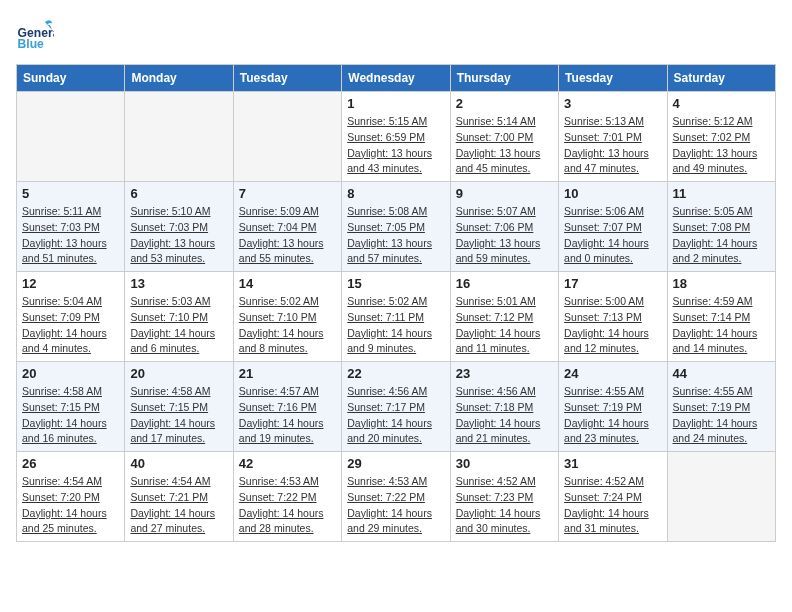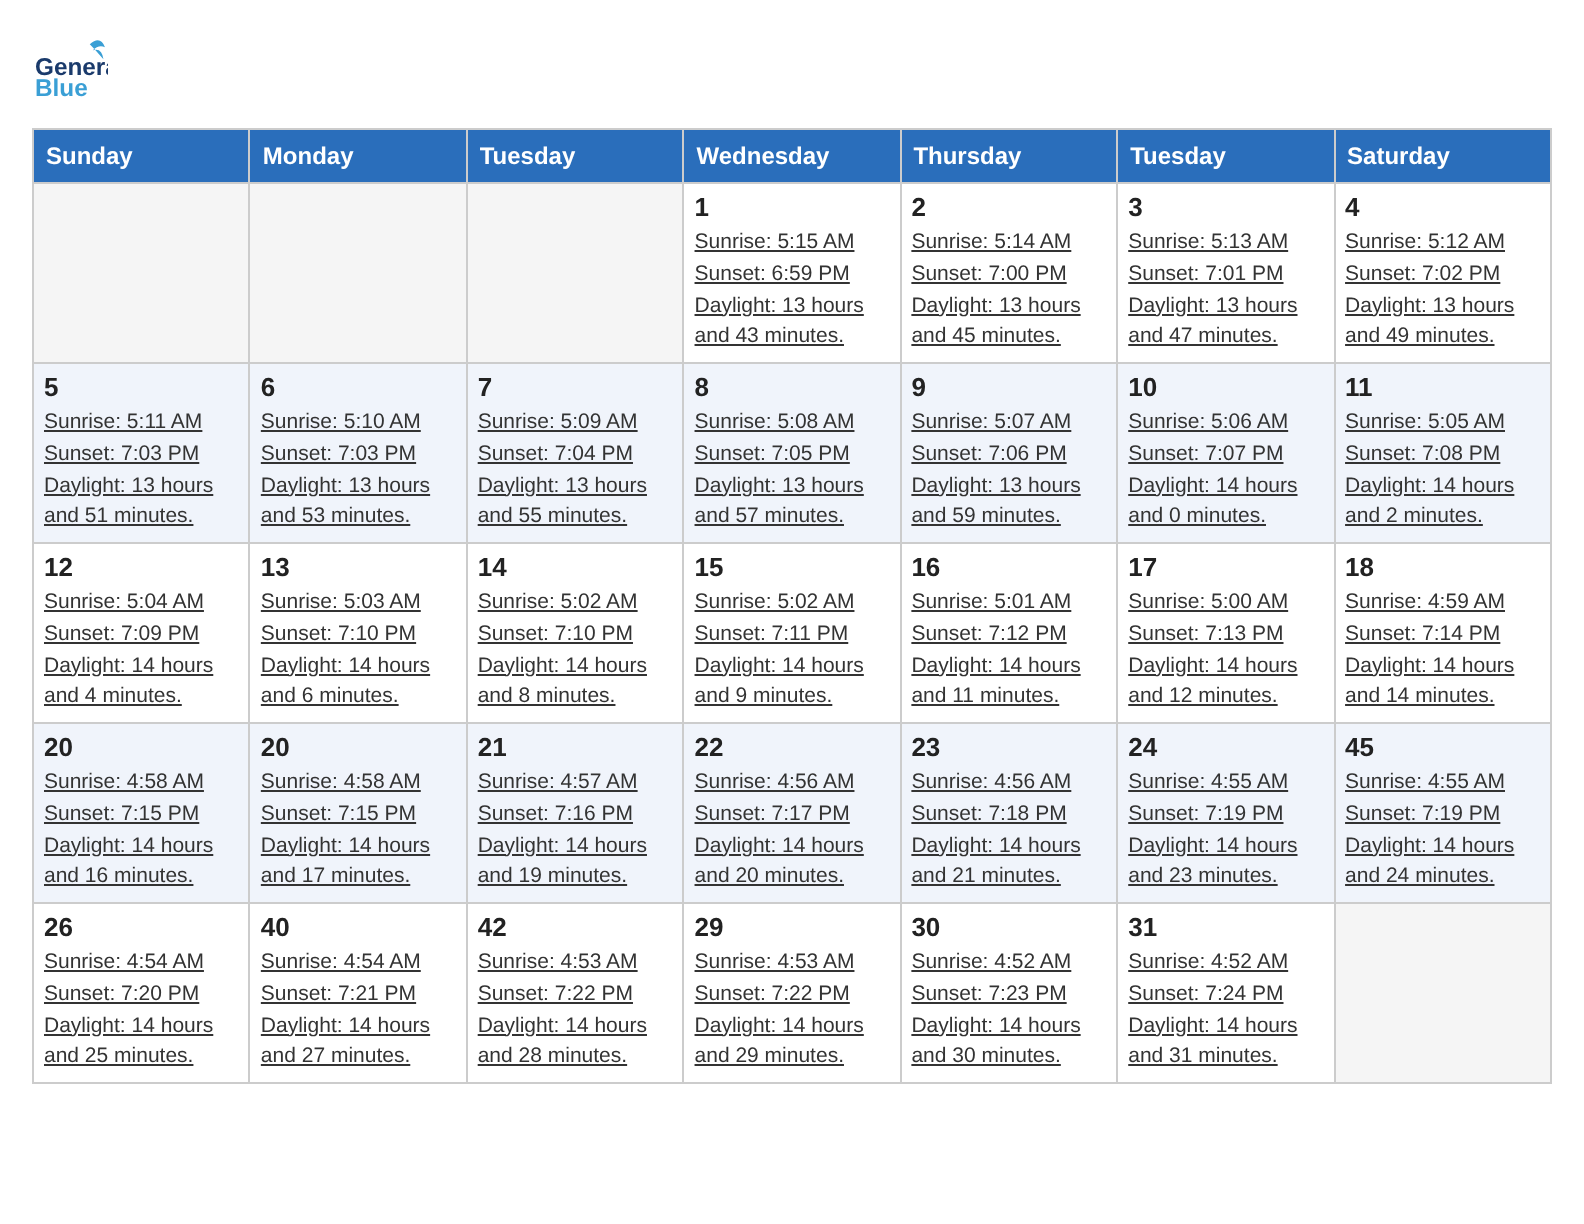"45" span.day-num { text: 45 -> 44 }
